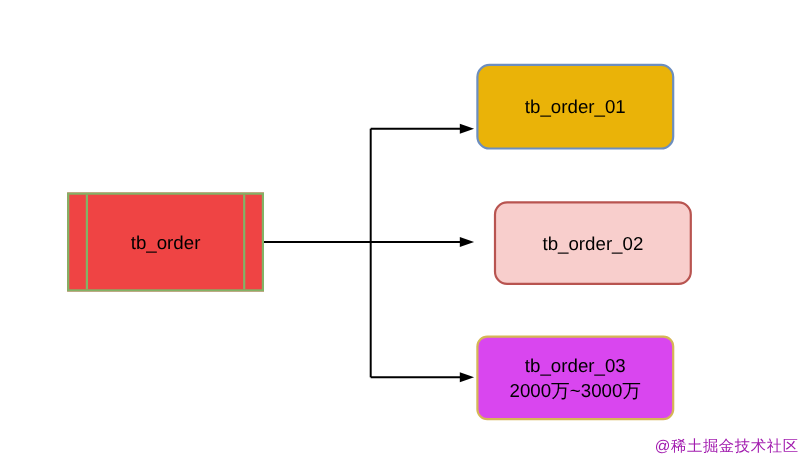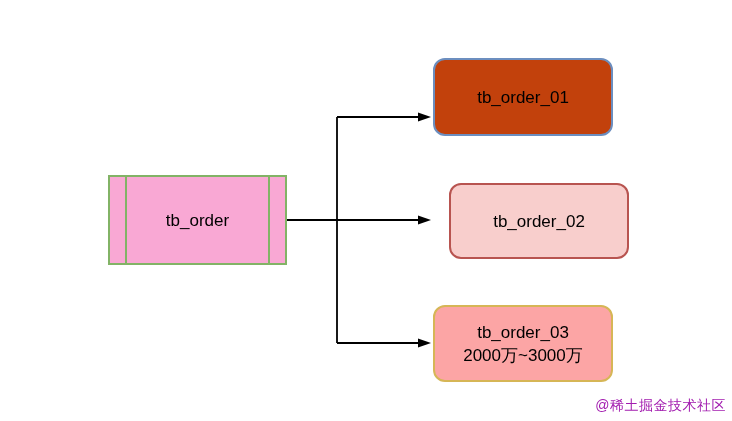"tb_order_01" div.node { background: #c2410c -> #eab308 }
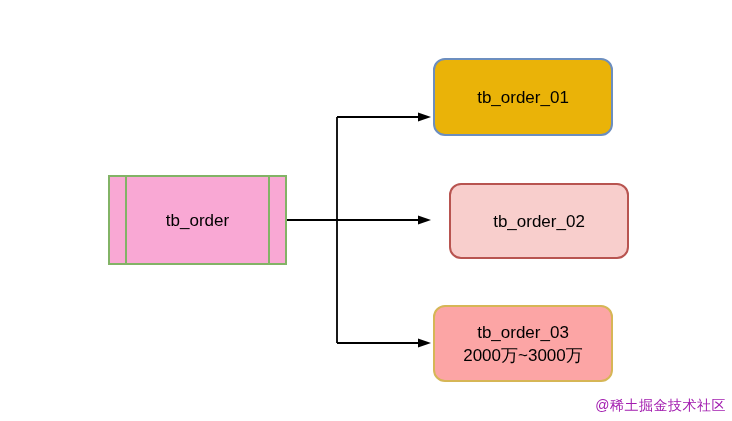"tb_order" div.node { background: #f9a8d4 -> #ef4444; margin-left: 47px -> none }
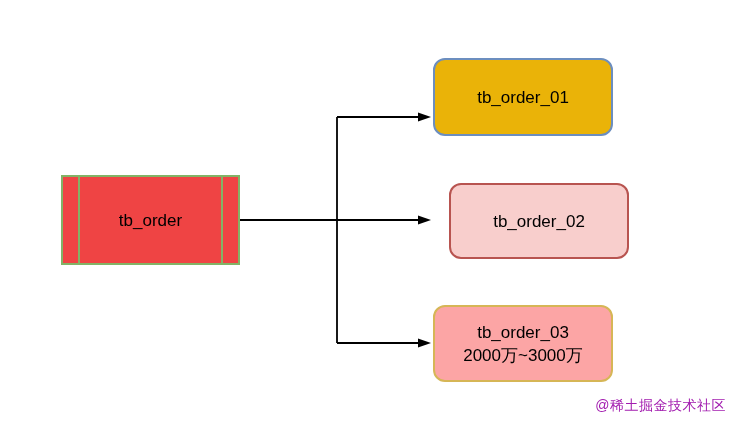"tb_order_03" div.node { background: #fca5a5 -> #d946ef; border-radius: none -> 10px }
